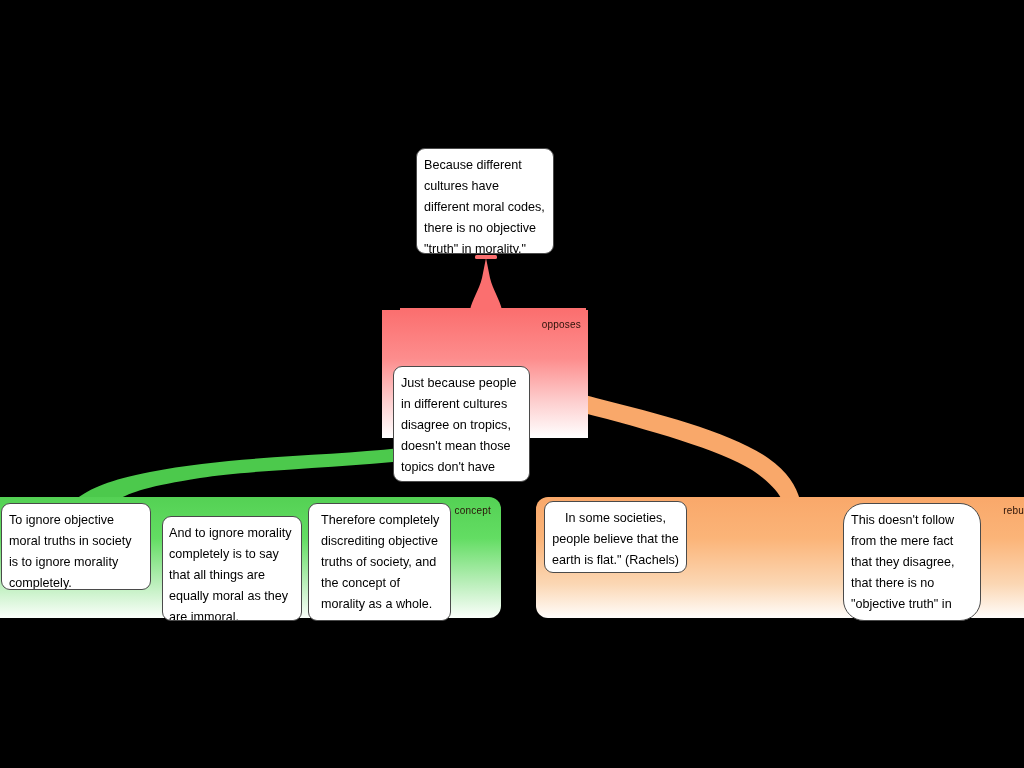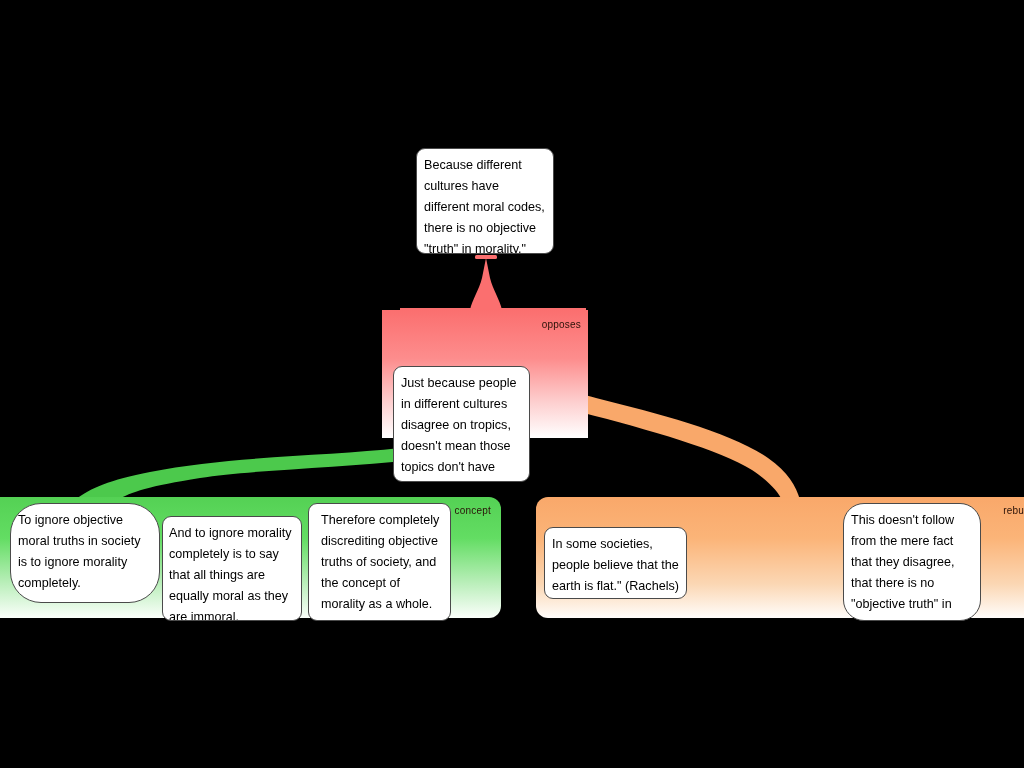"To ignore objective moral truths" .node-s1 { border-radius: 31px -> none; height: 100px -> 87px; left: 10px -> 1px }
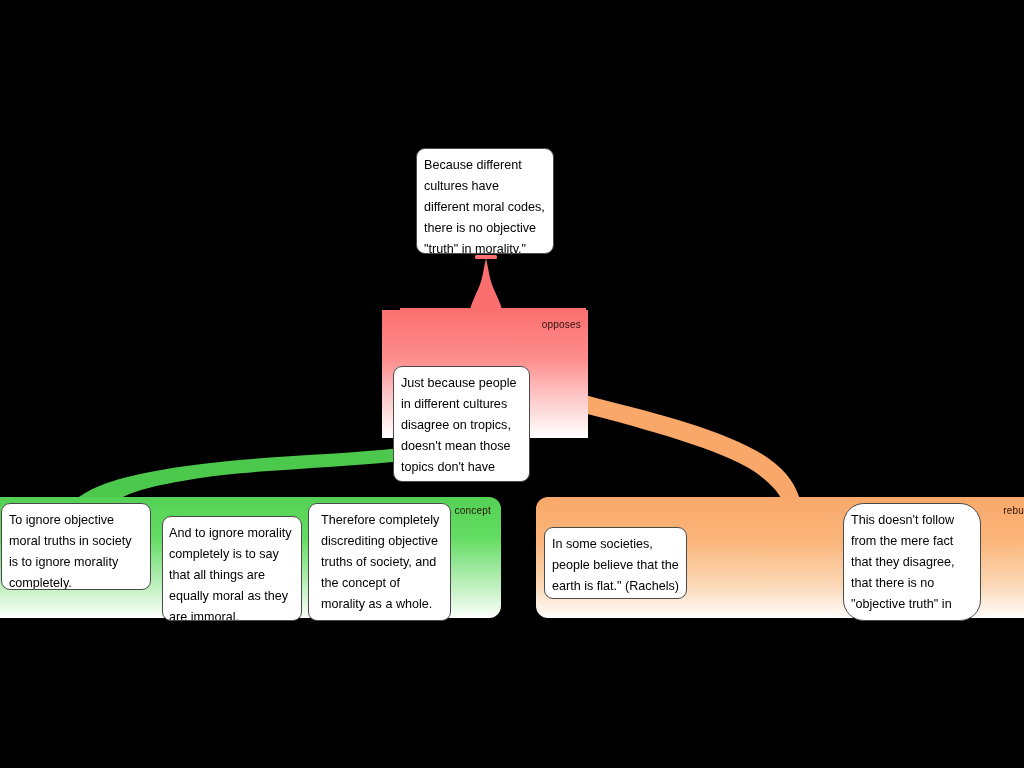"In some societies, people believe" .node-r1 { text-align: none -> center; top: 527px -> 501px }
